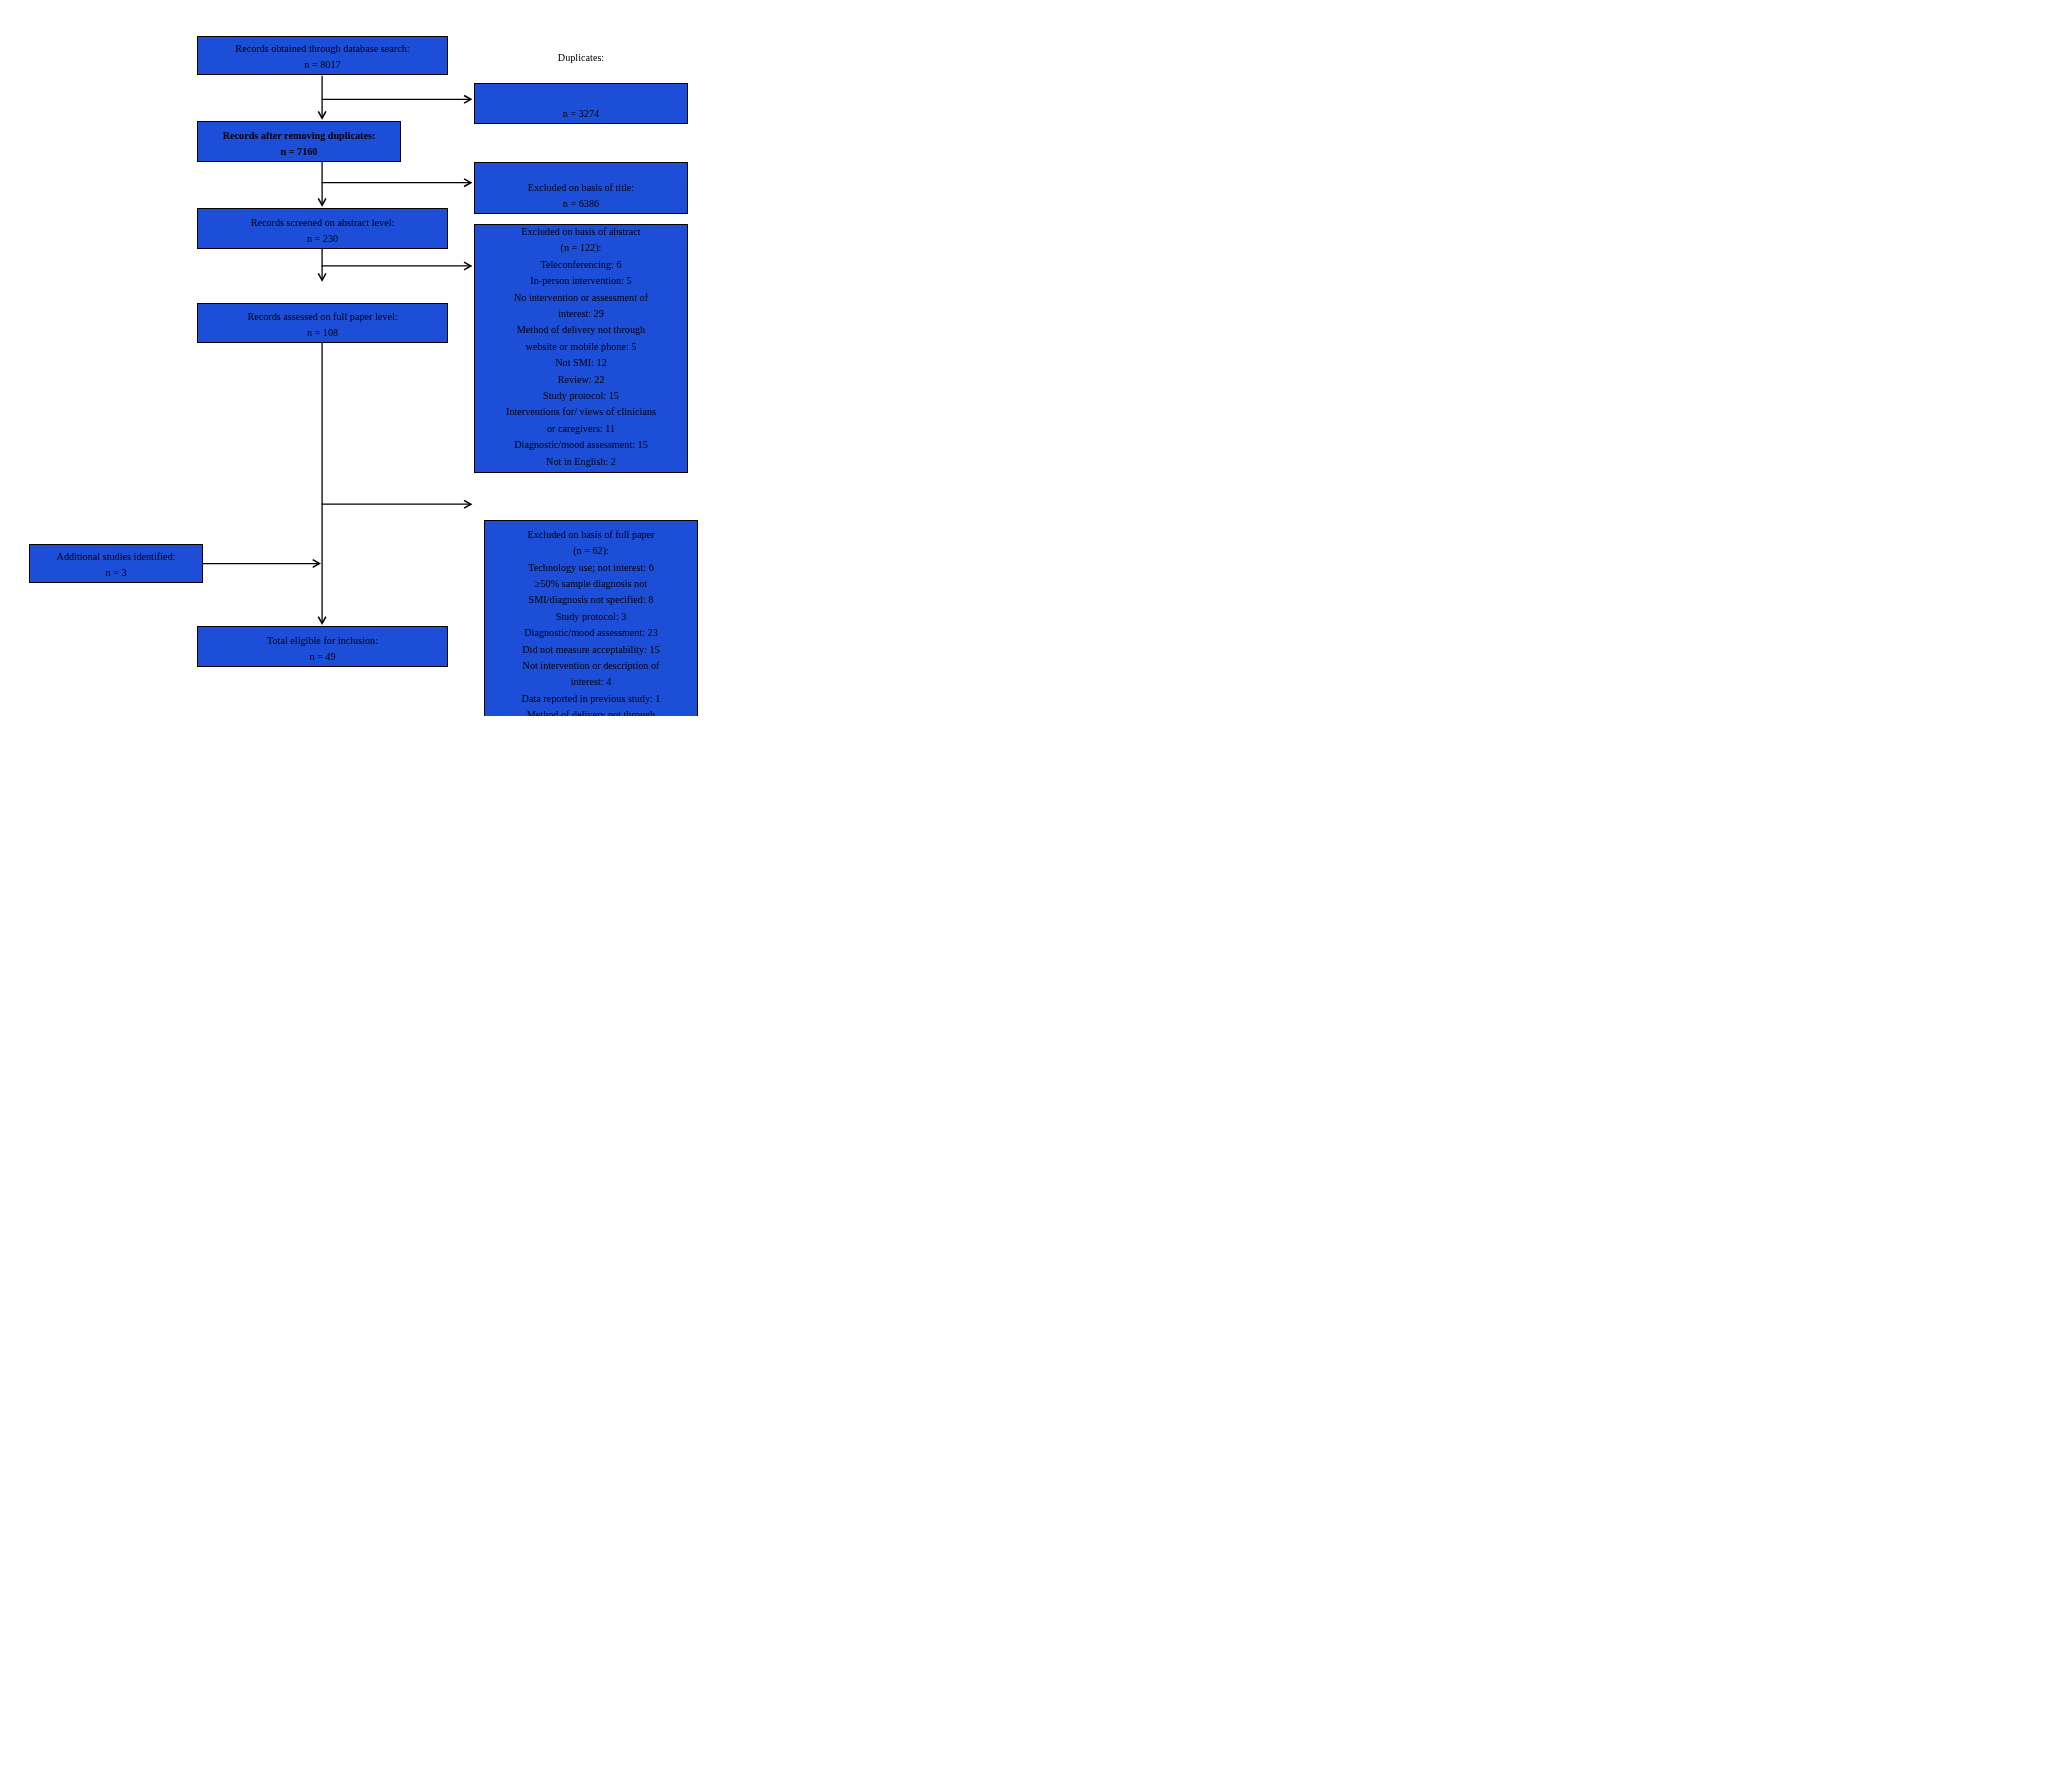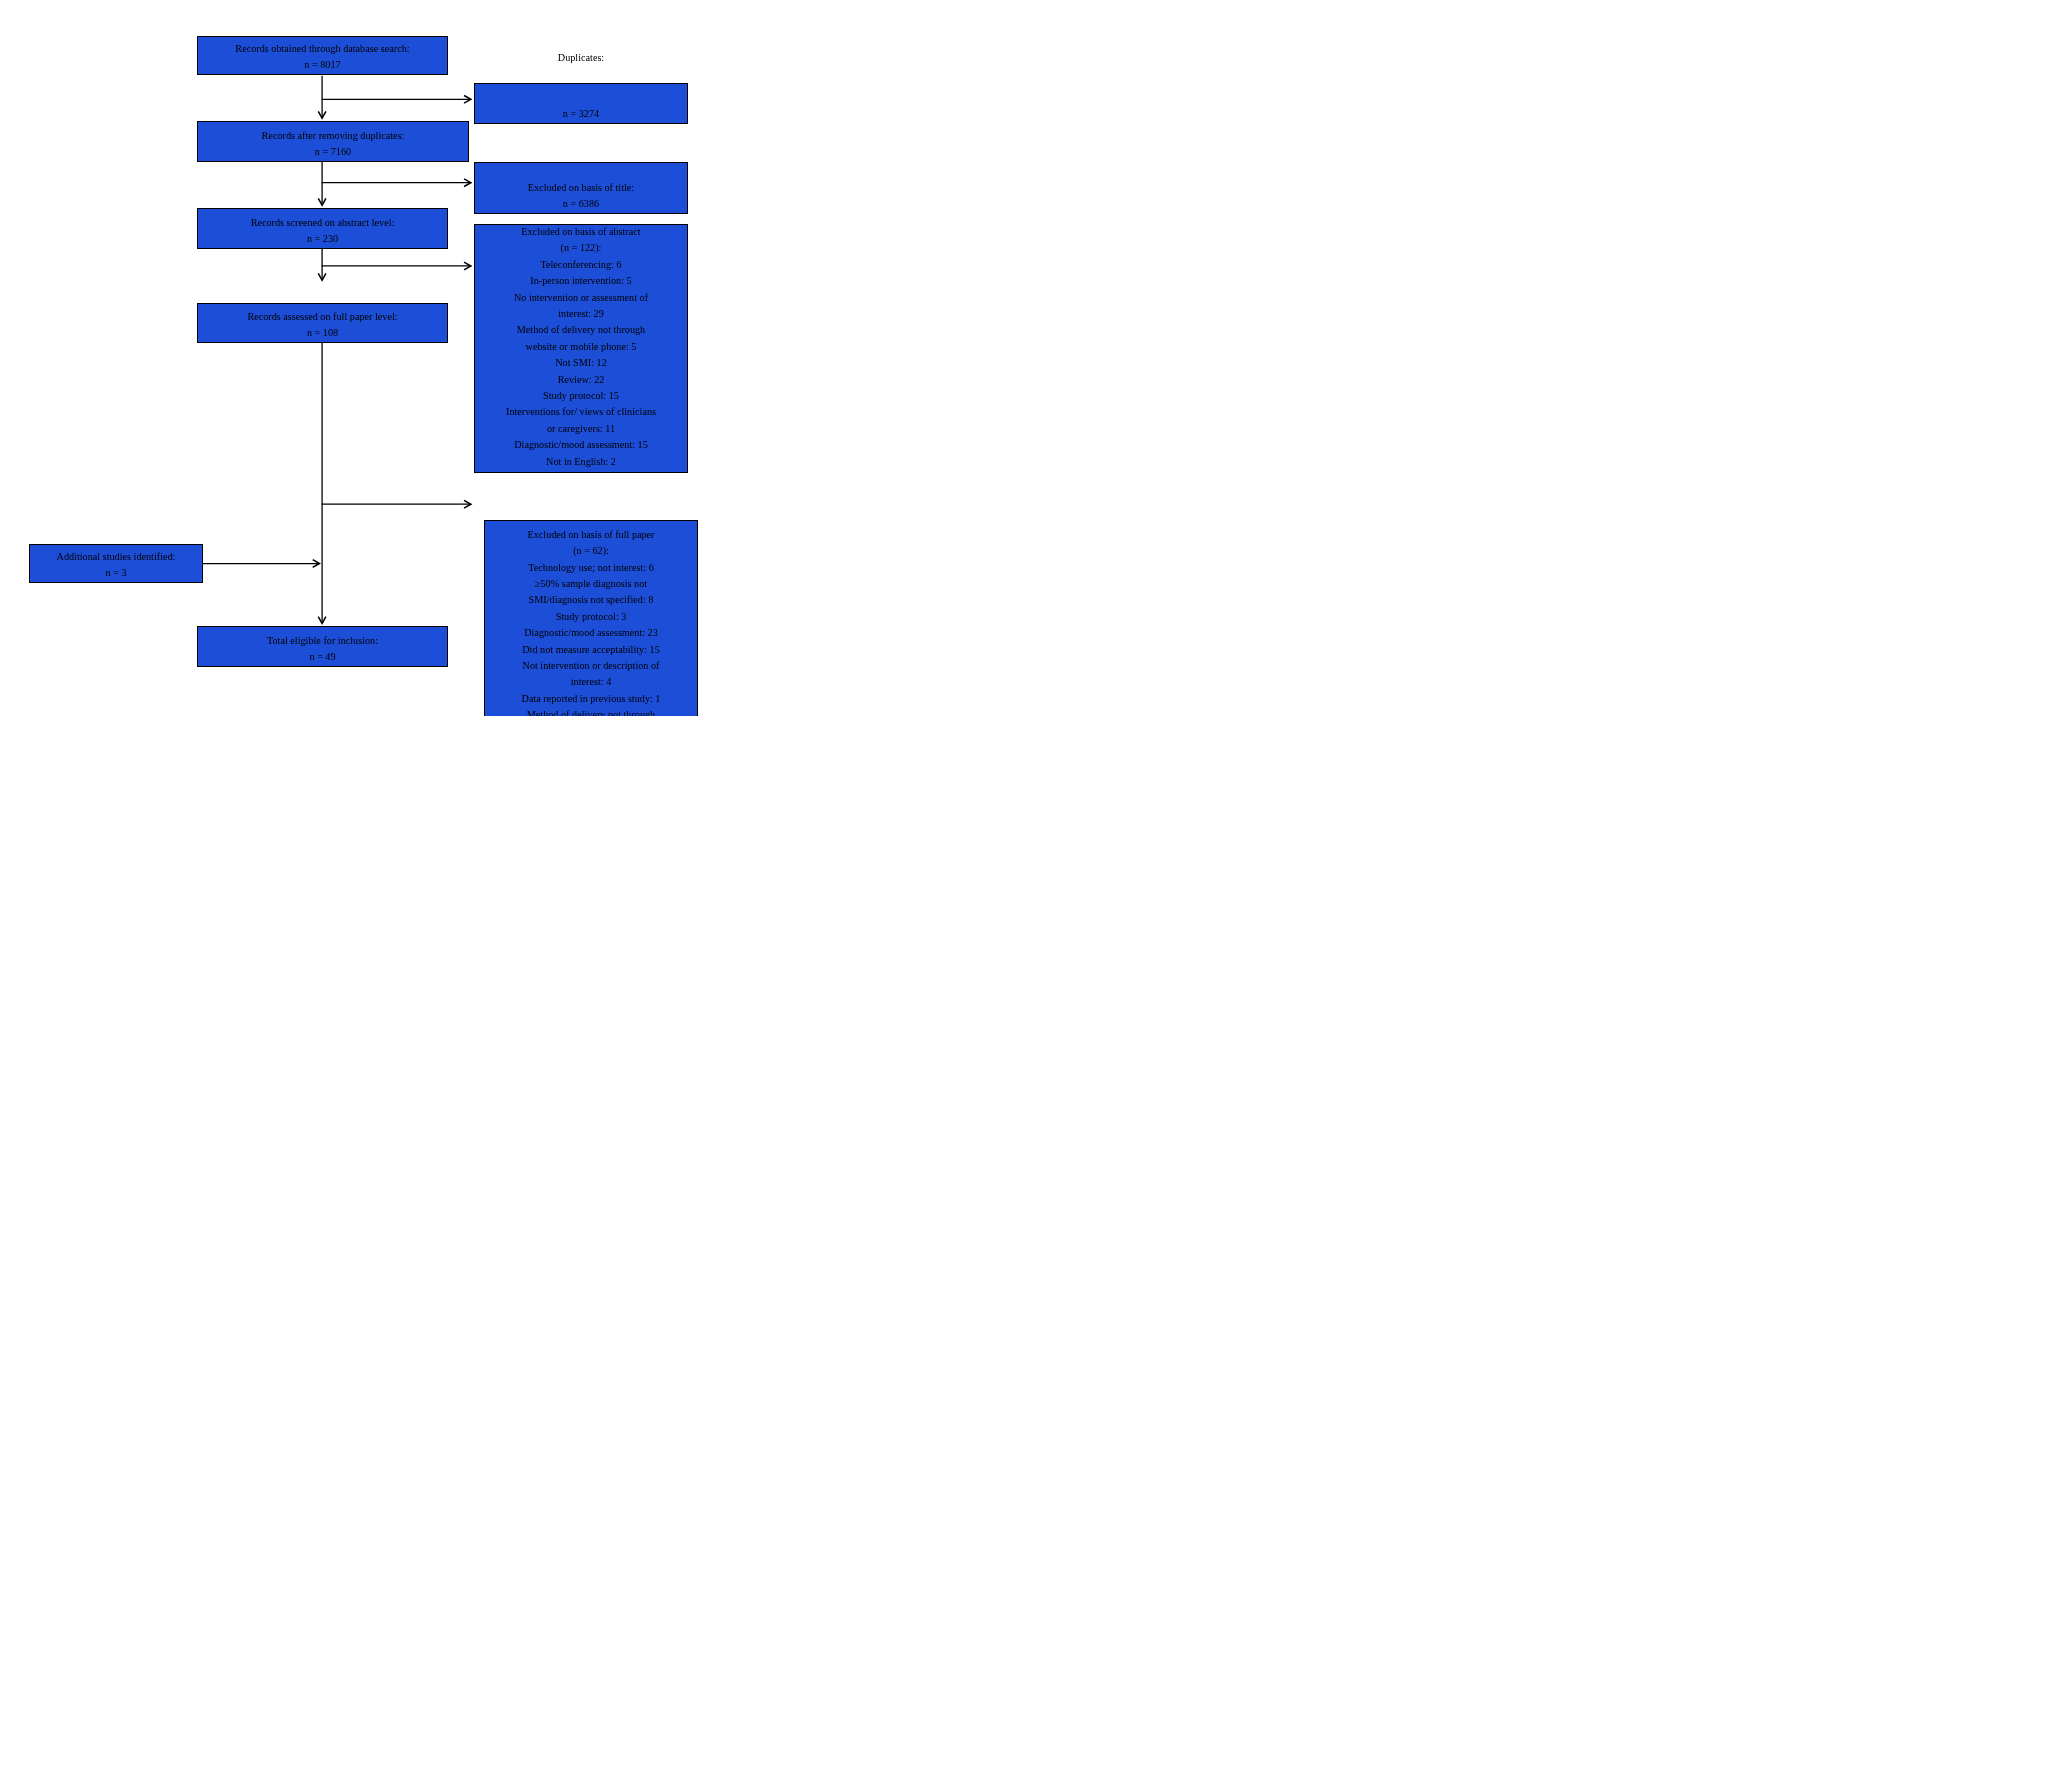"Records after removing duplicates:" #box-after-duplicates { font-weight: none -> bold; width: 272px -> 204px }
